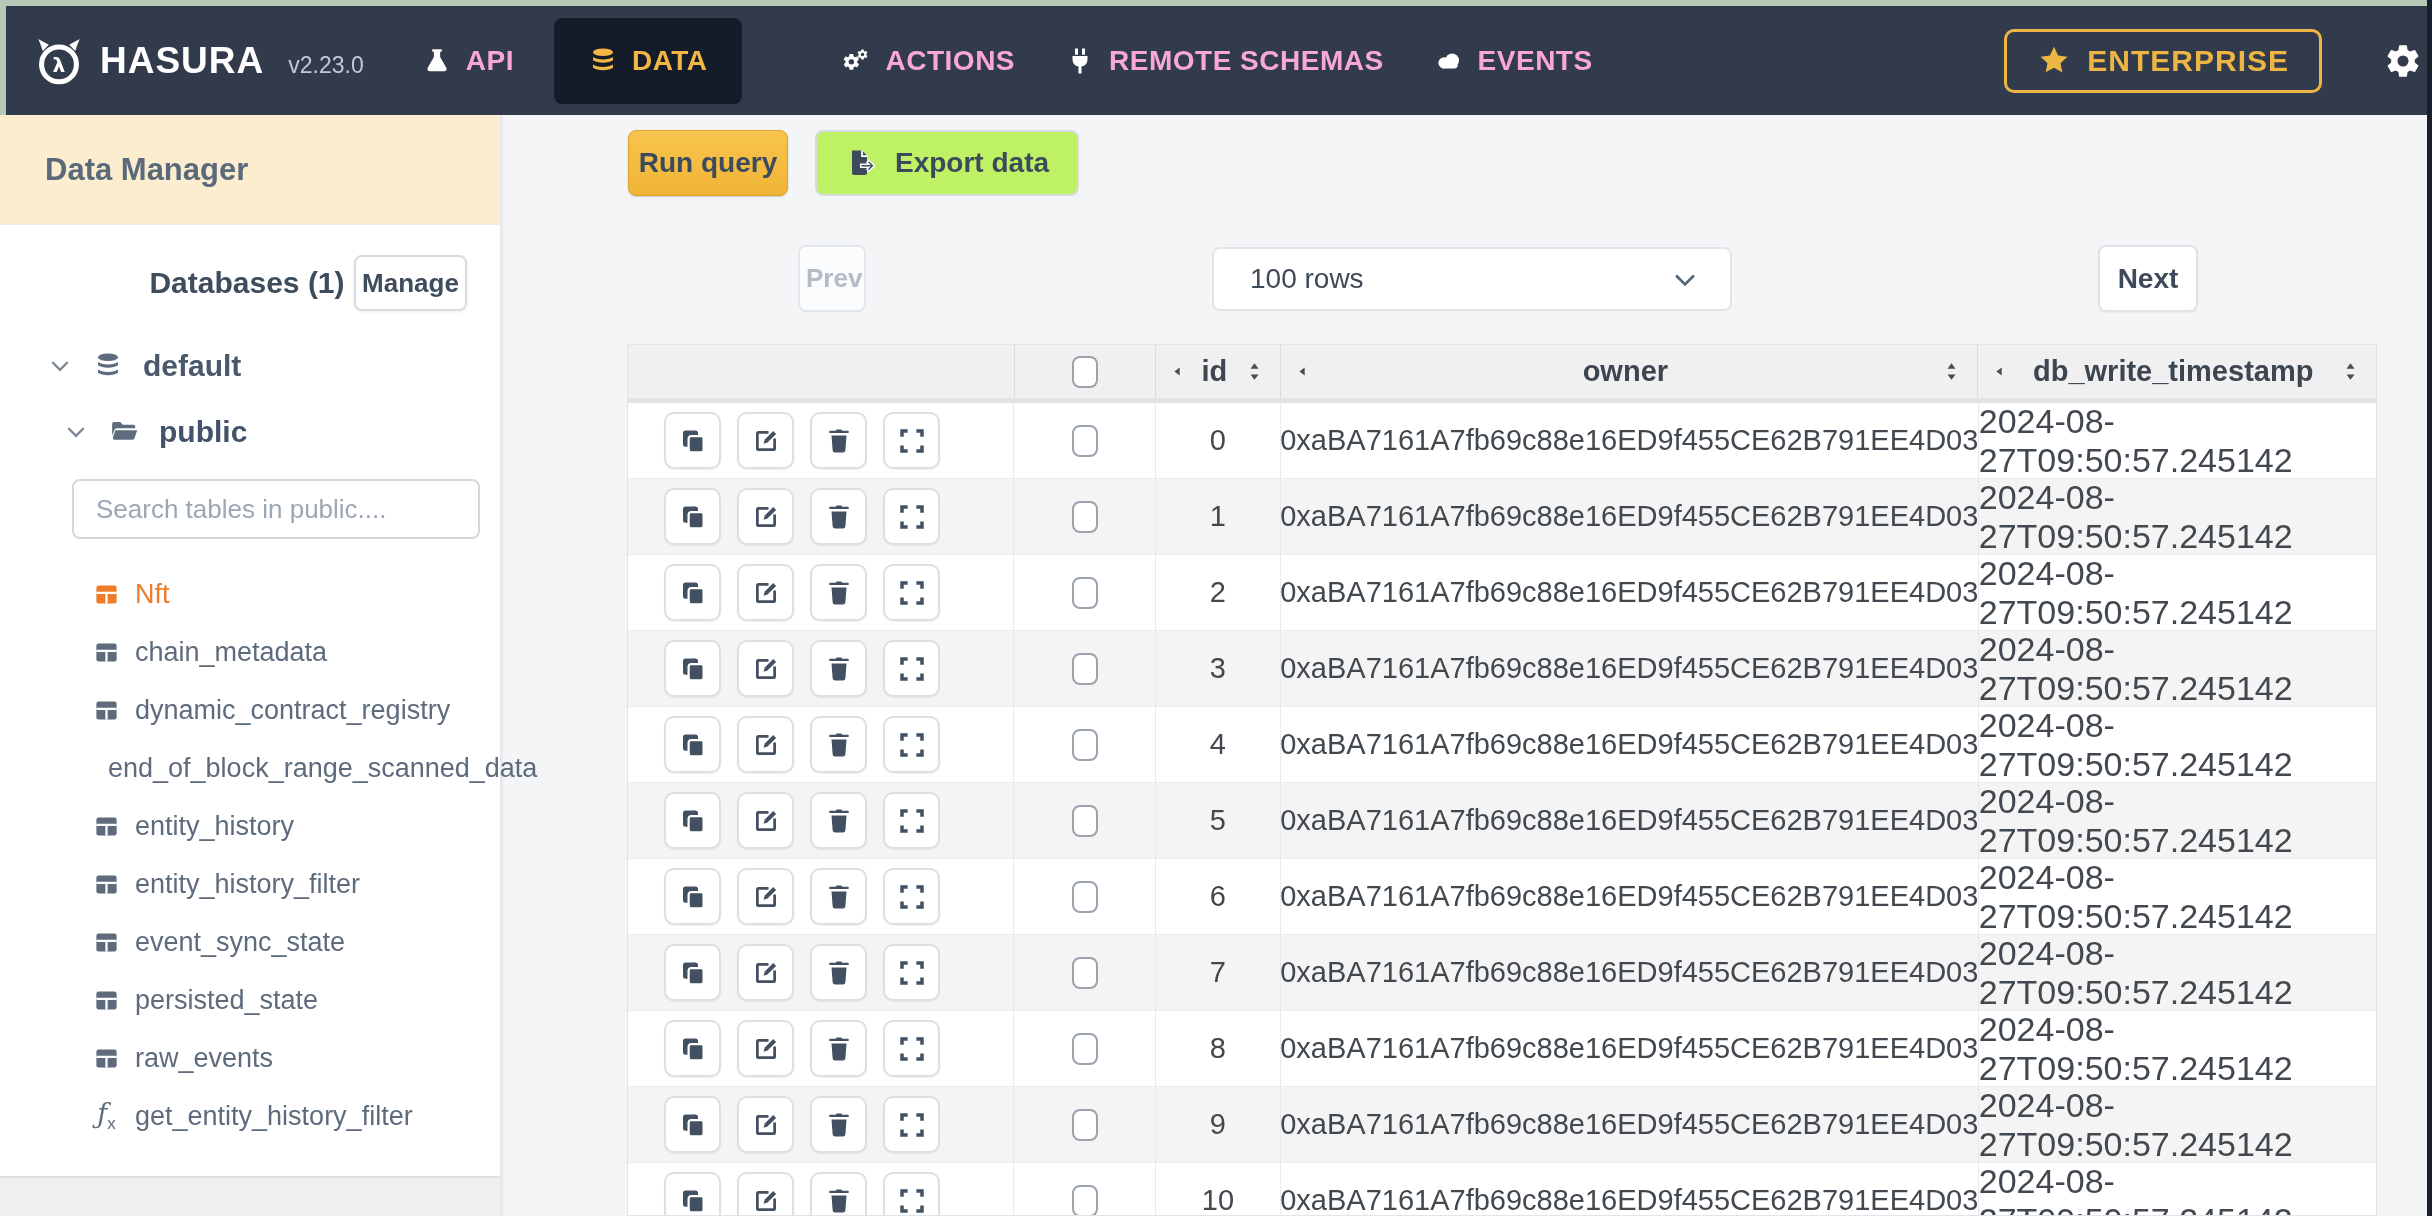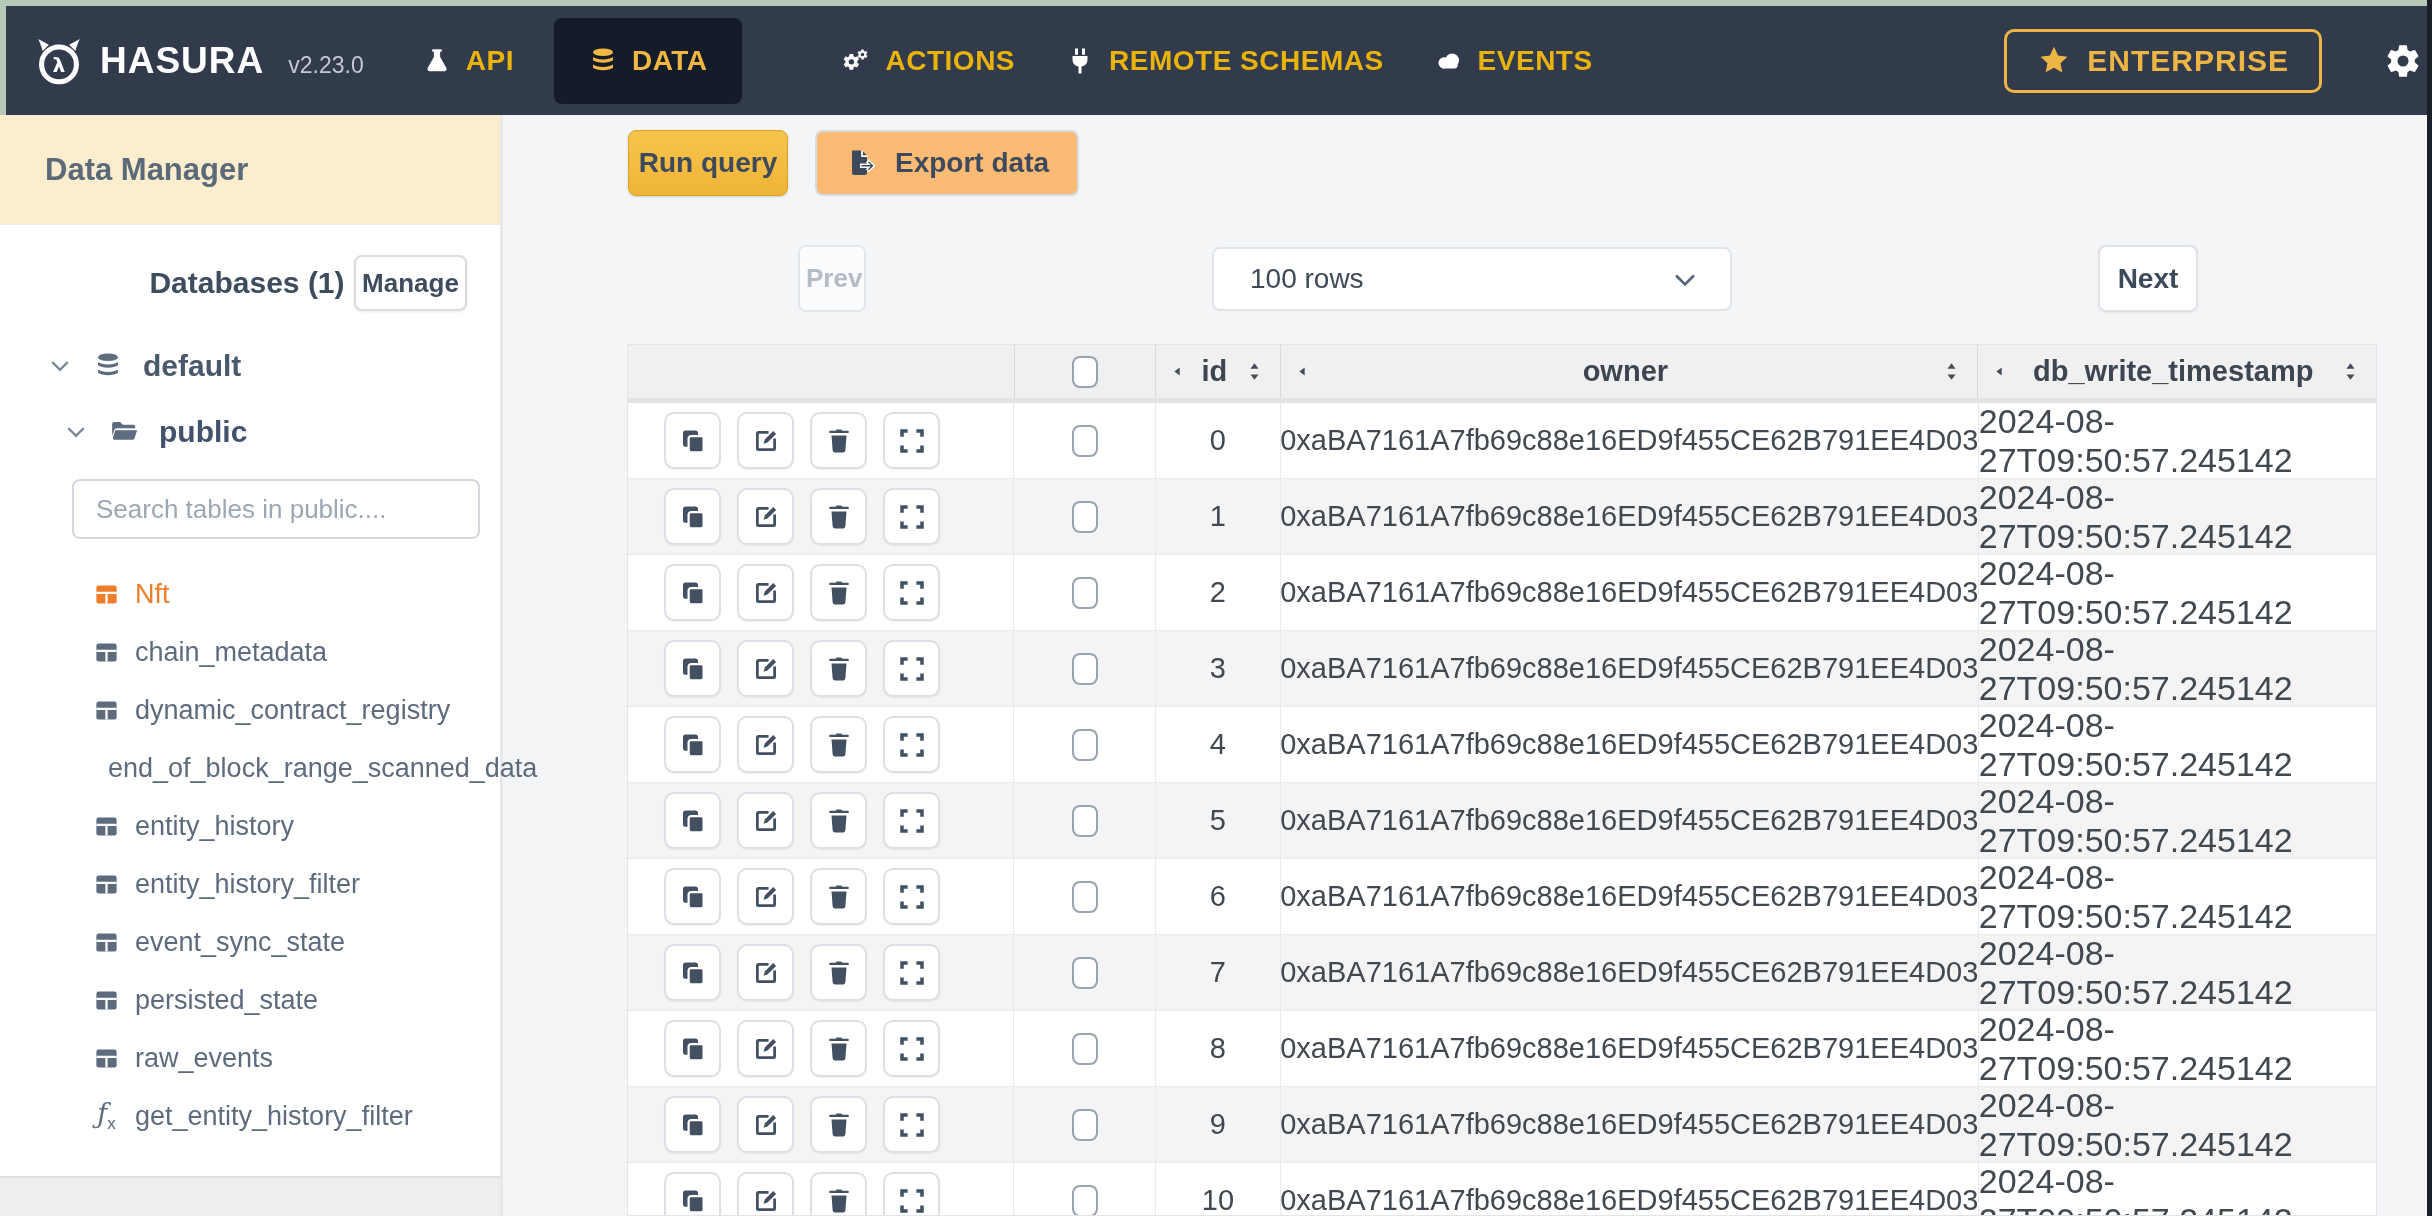"API" .nav-item { color: #eab308 -> #f9a8d4 }
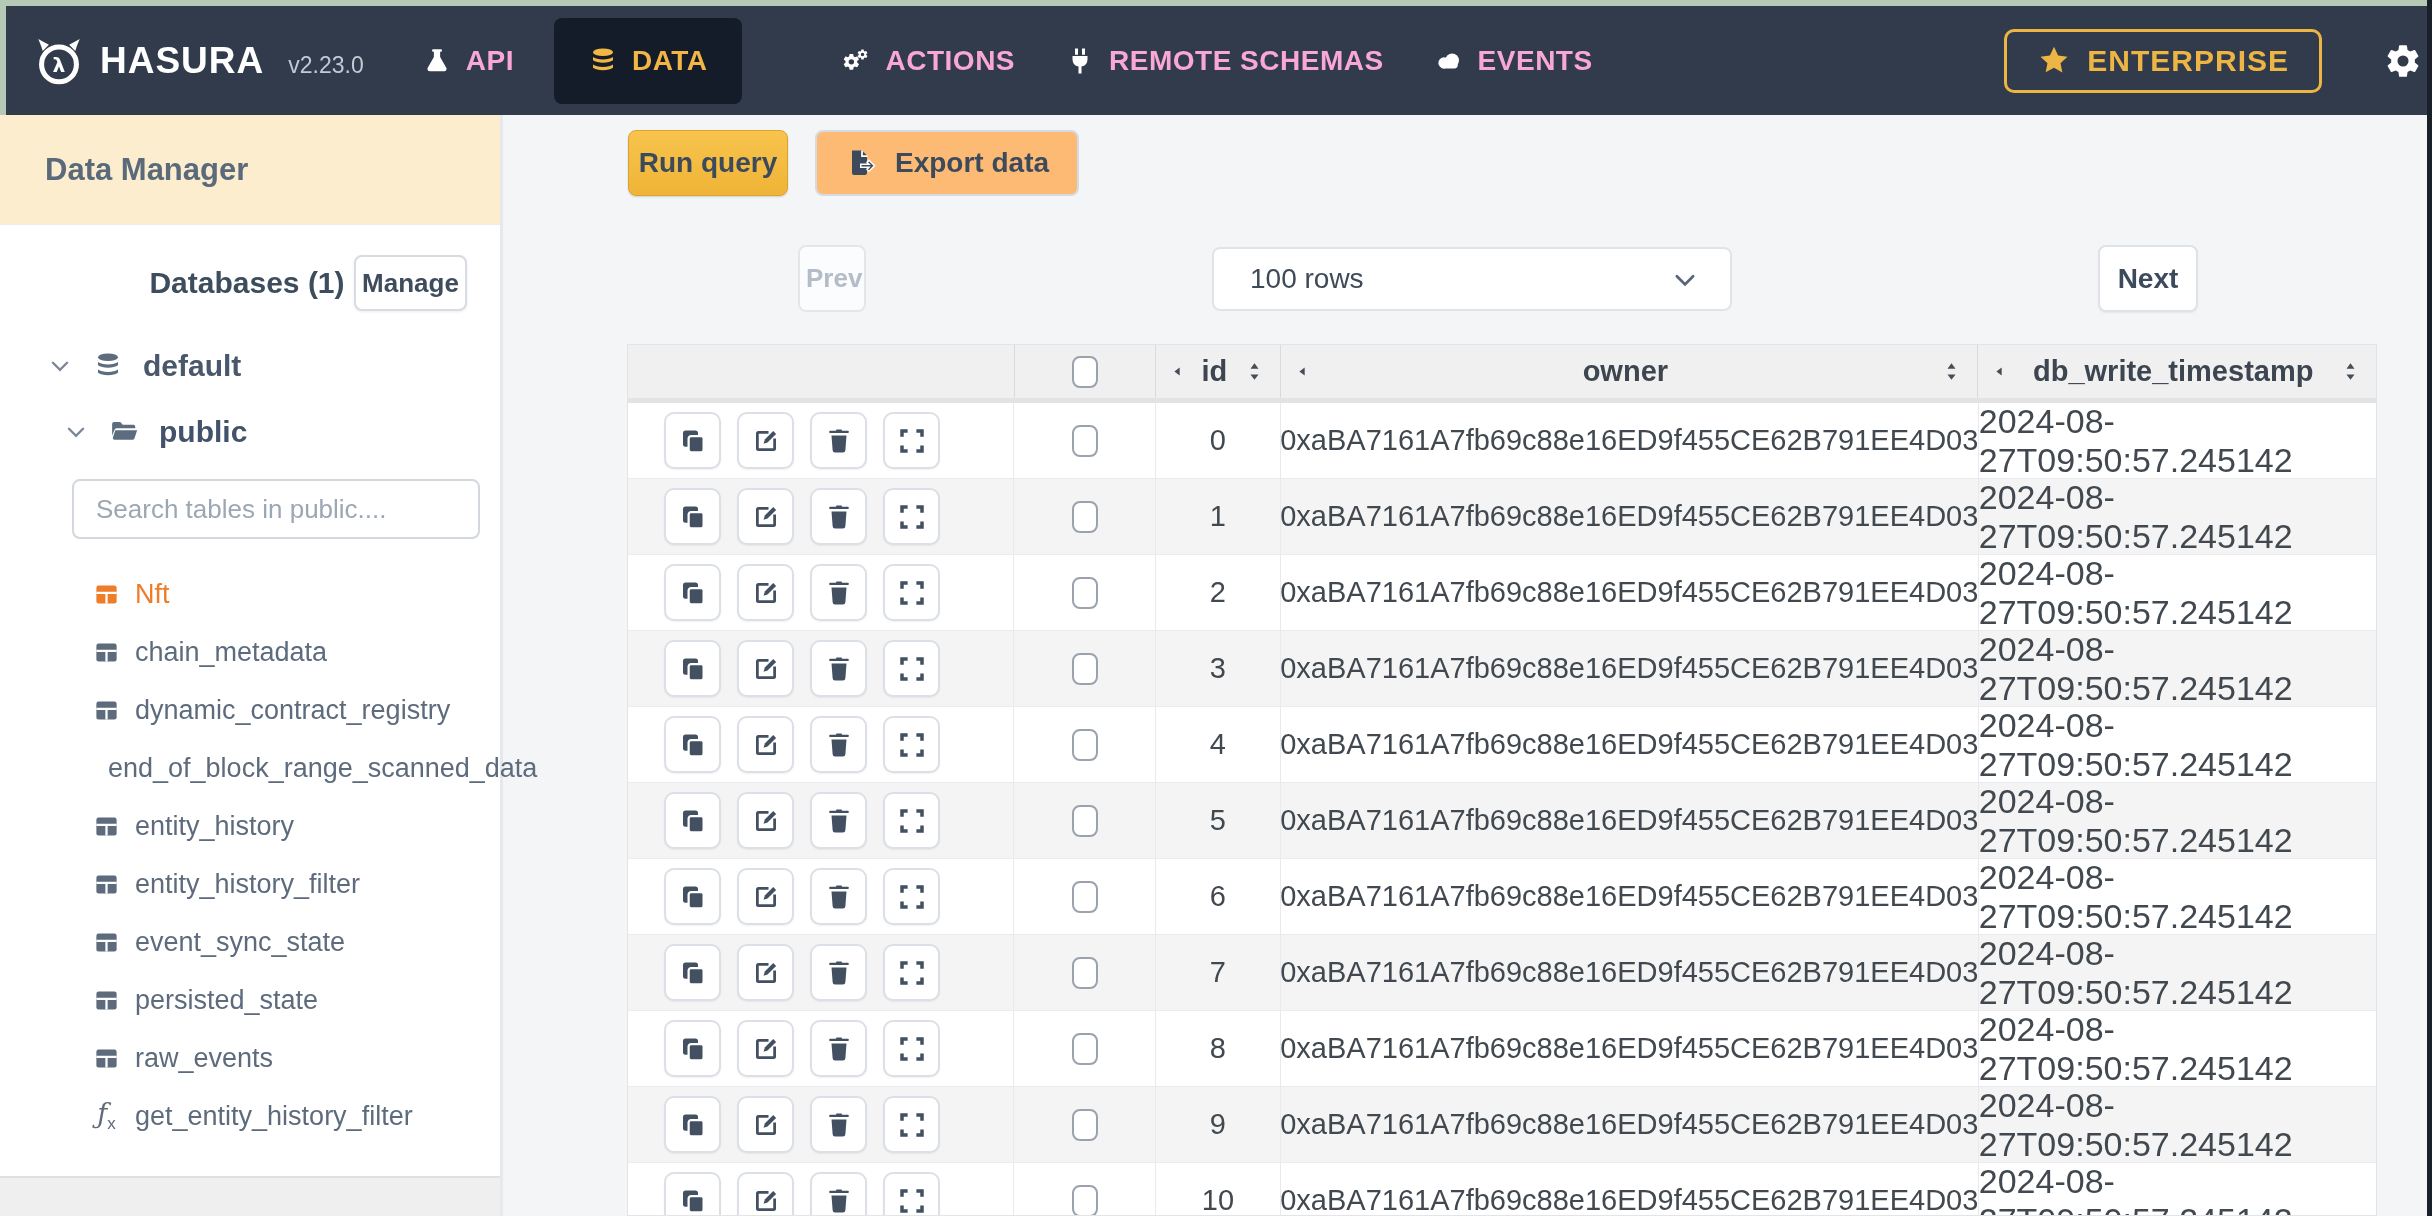"Export data" .export { background: #fdba74 -> #bef264 }
